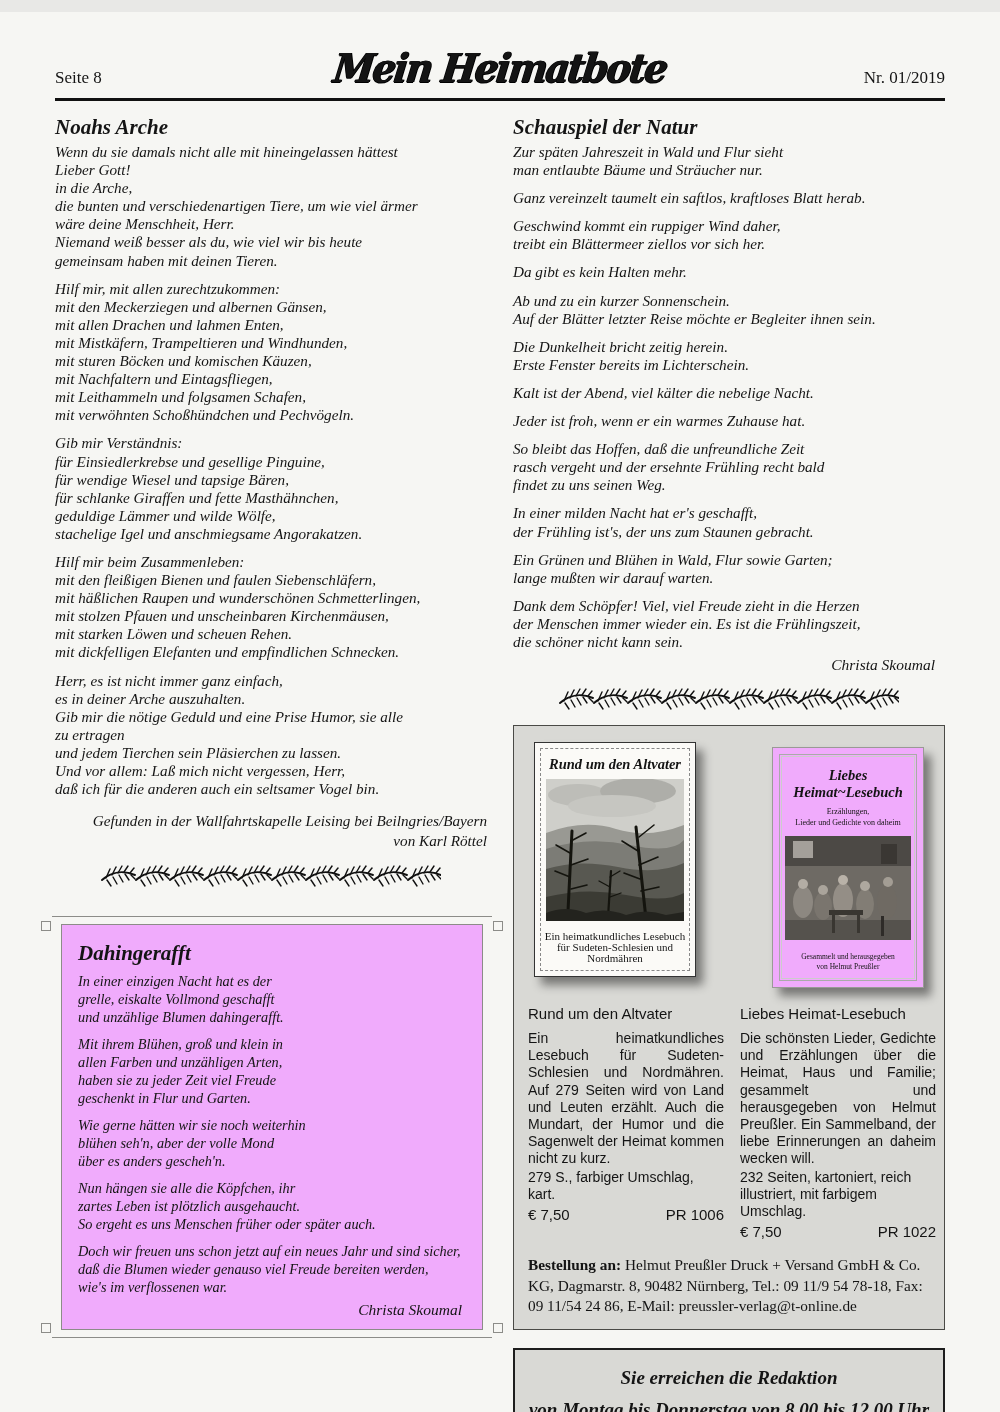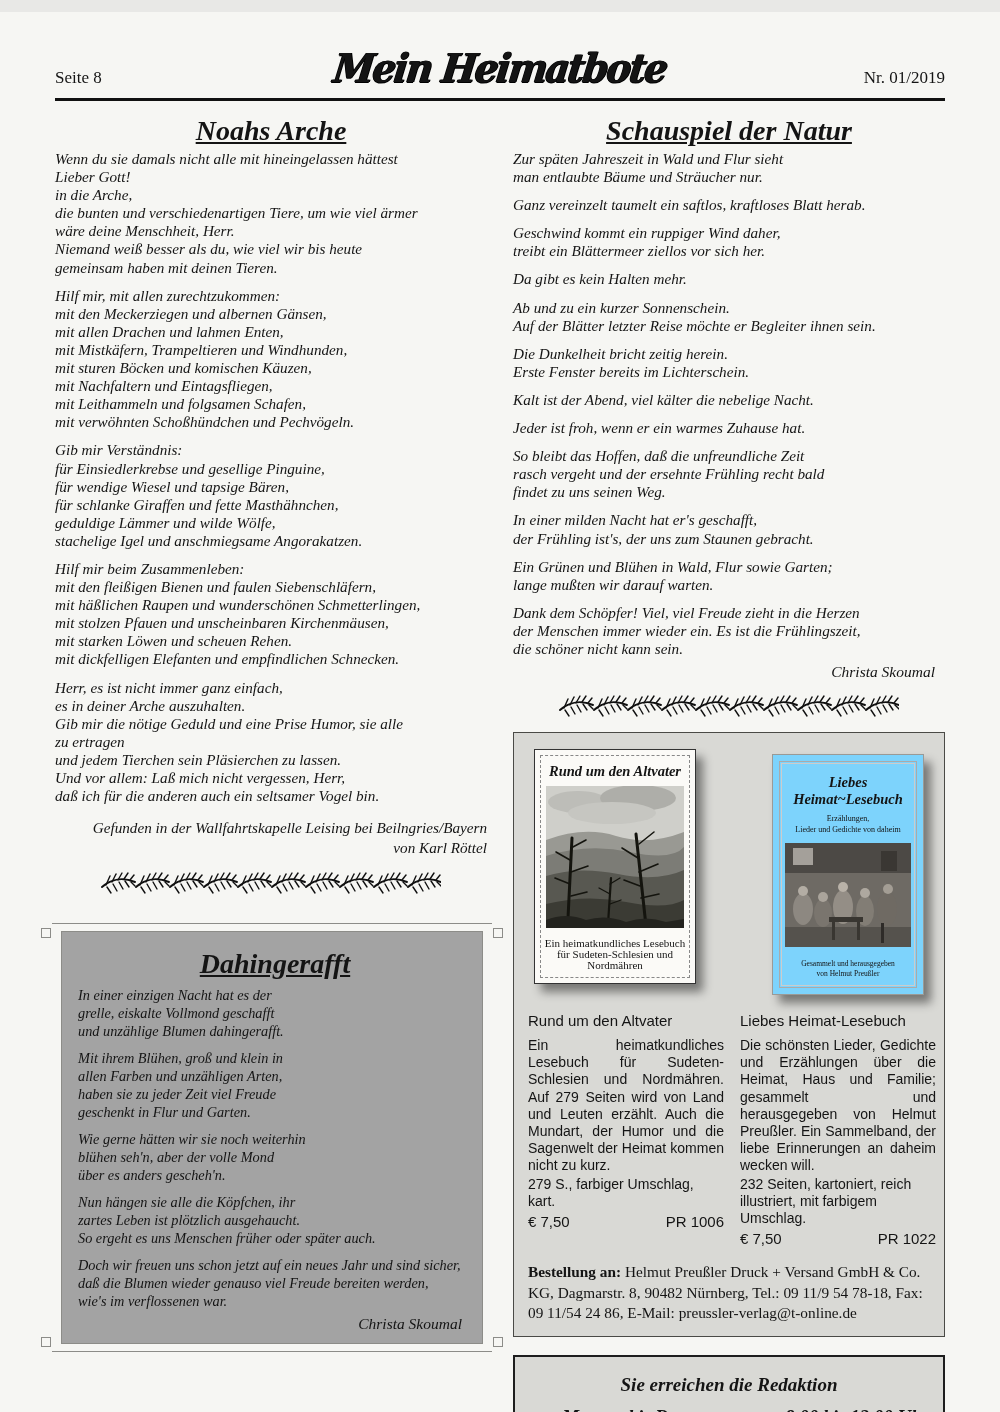"Noahs Arche" .art-title { font-size: 28px -> 21px; text-align: center -> left; text-decoration: underline -> none }
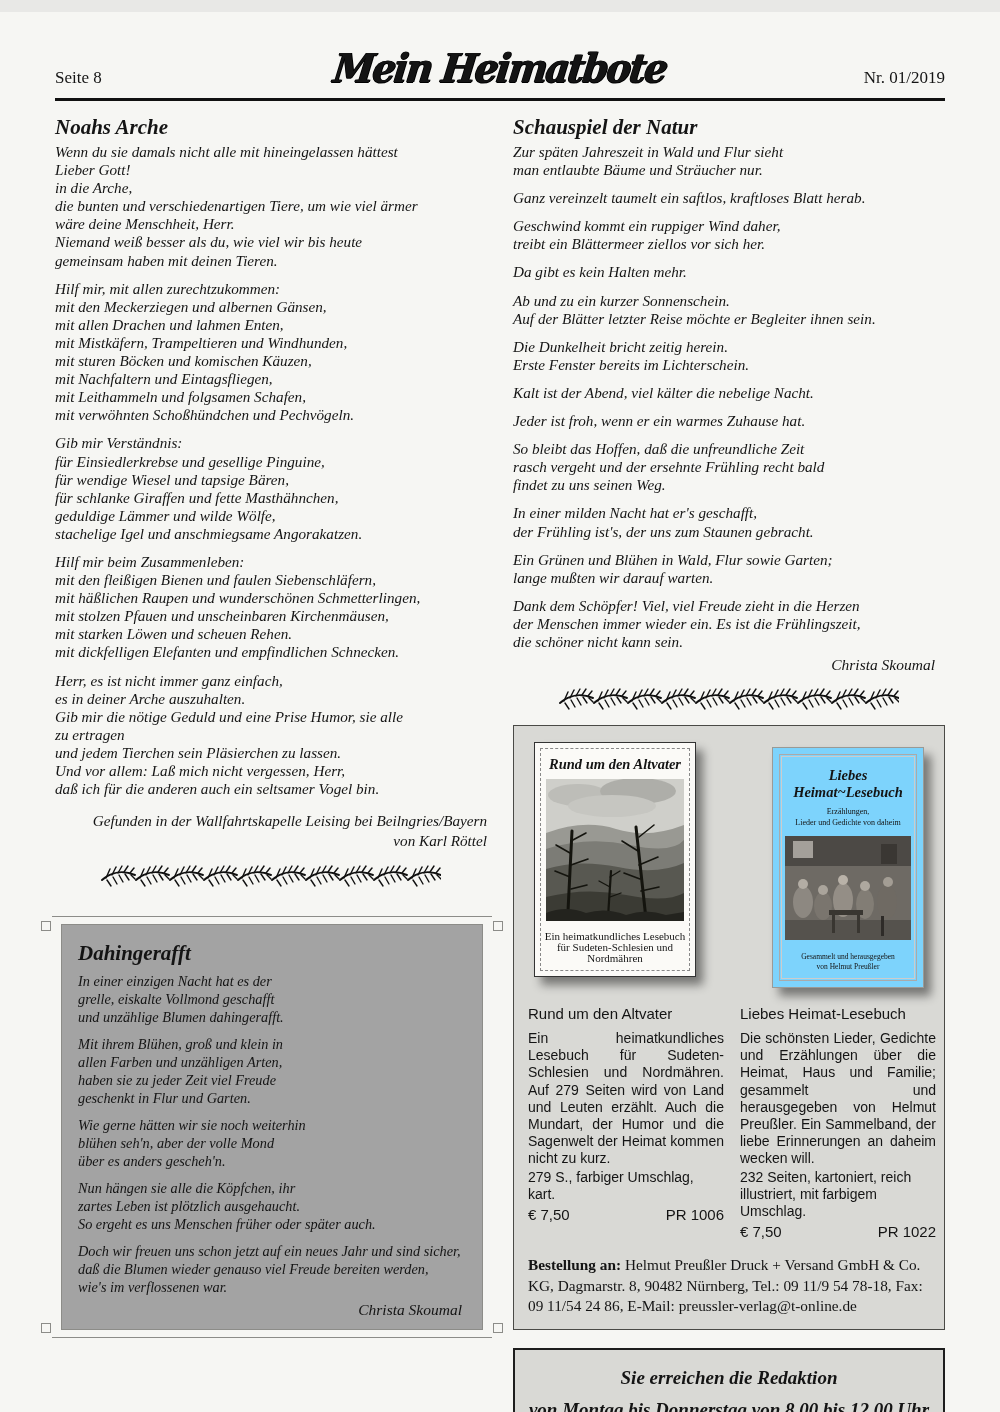"Liebes" .cov2 { background: #7dd3fc -> #f0abfc }
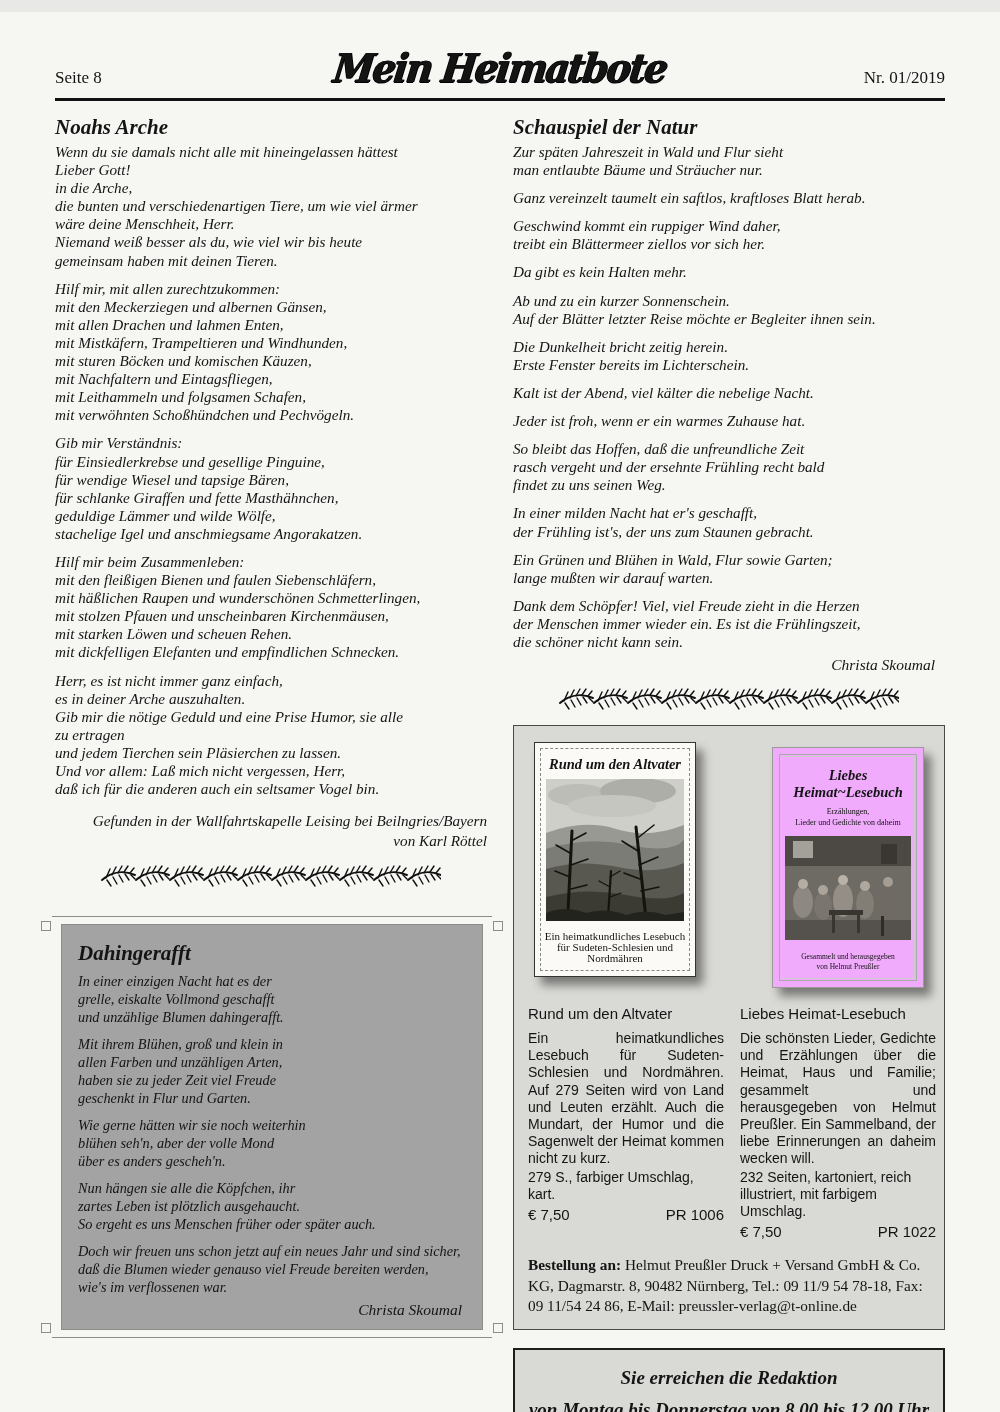"Dahingerafft" .dbox { background: #a3a3a3 -> #f0abfc }
